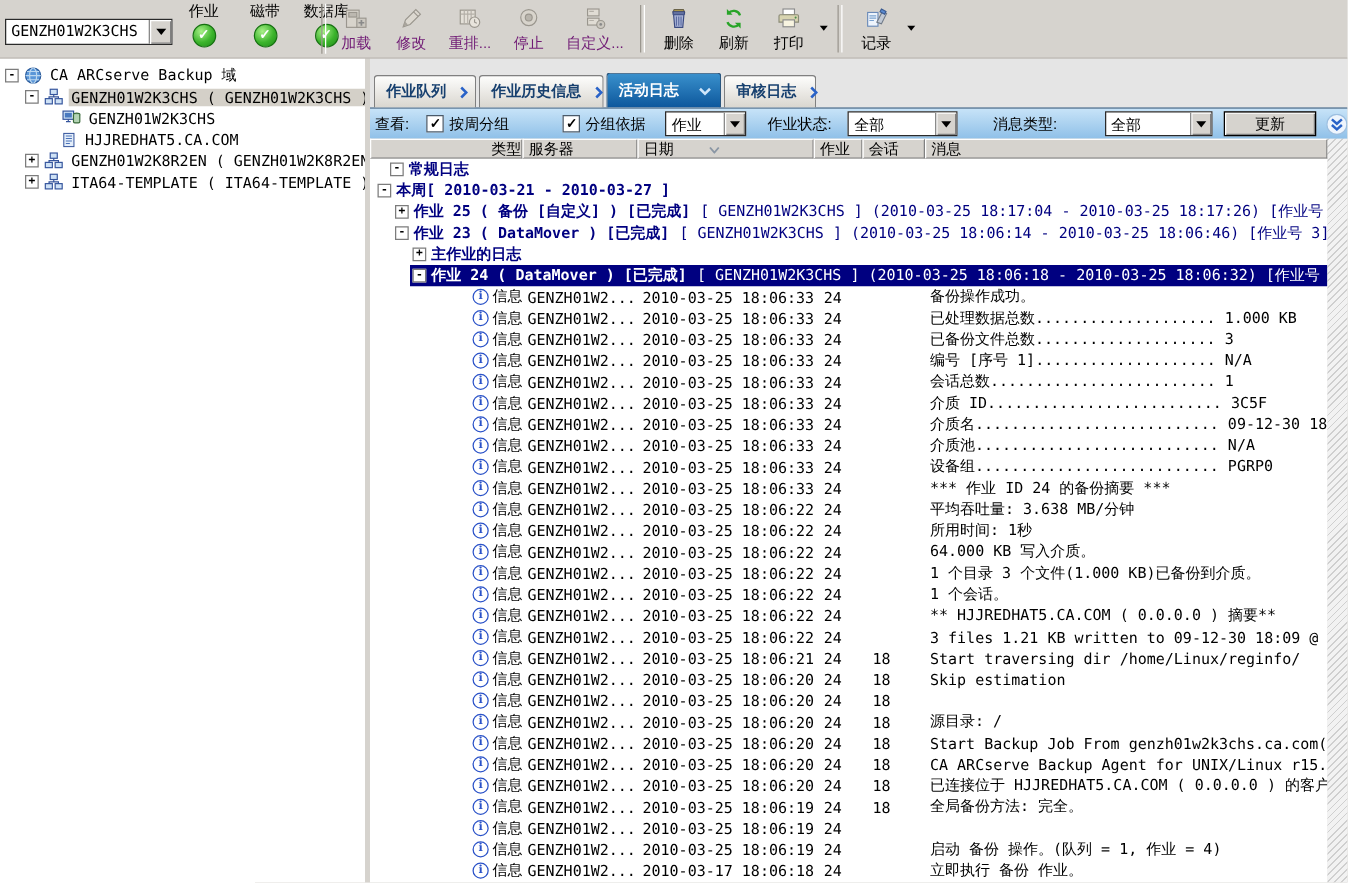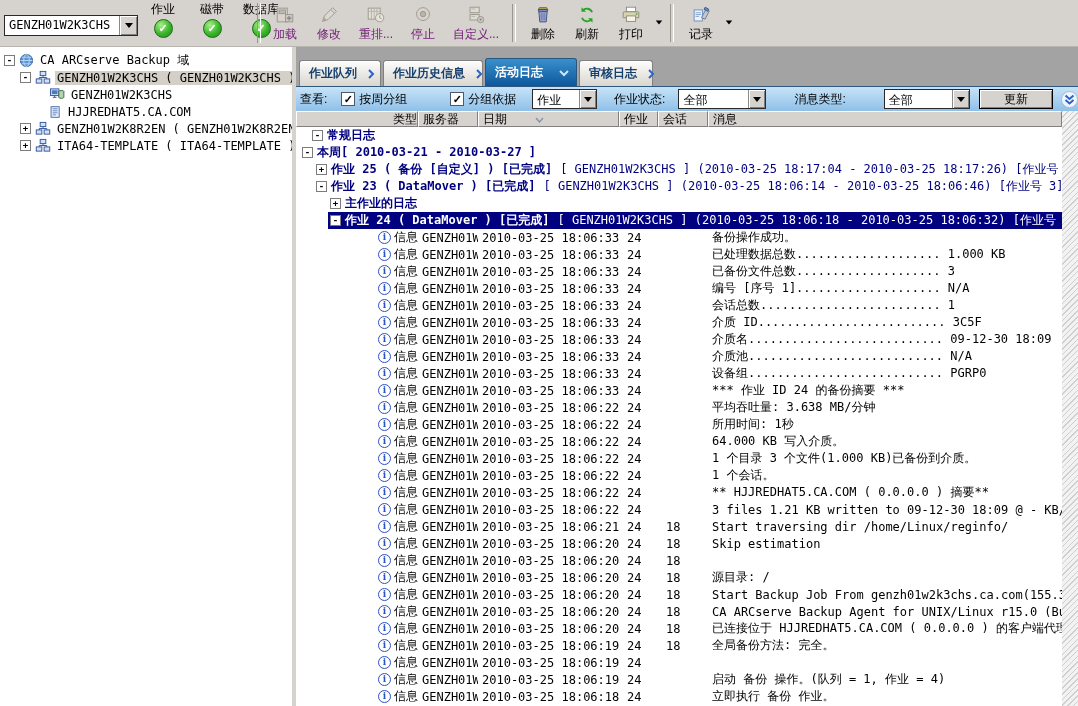"作业队列" .panel { background: #a3a3a3 -> #e5e5e5 }
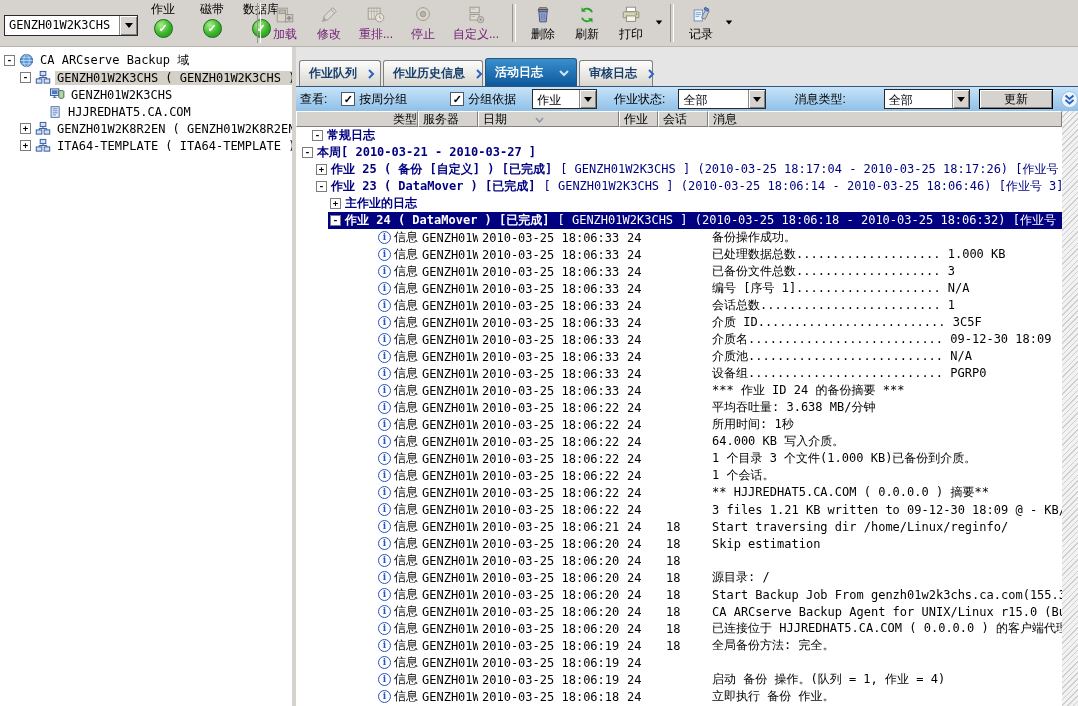"服务器" .c1 { width: 60px -> 92px }
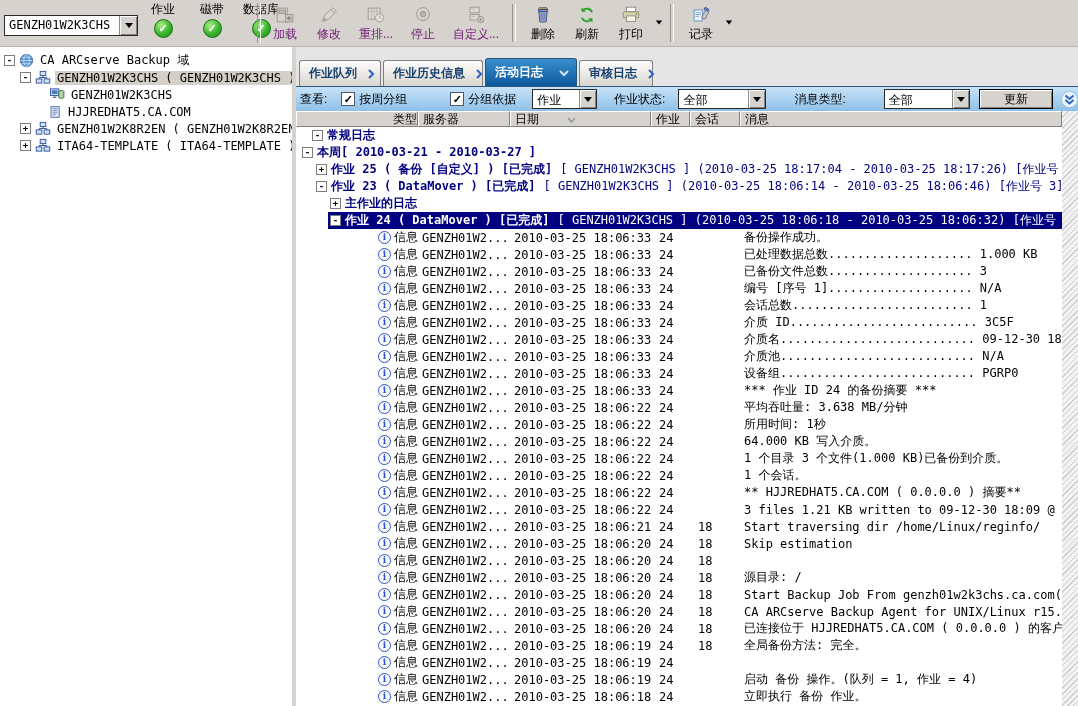"2010-03-25 18:06:18" span.cell { text: 2010-03-25 -> 2010-03-17 }
